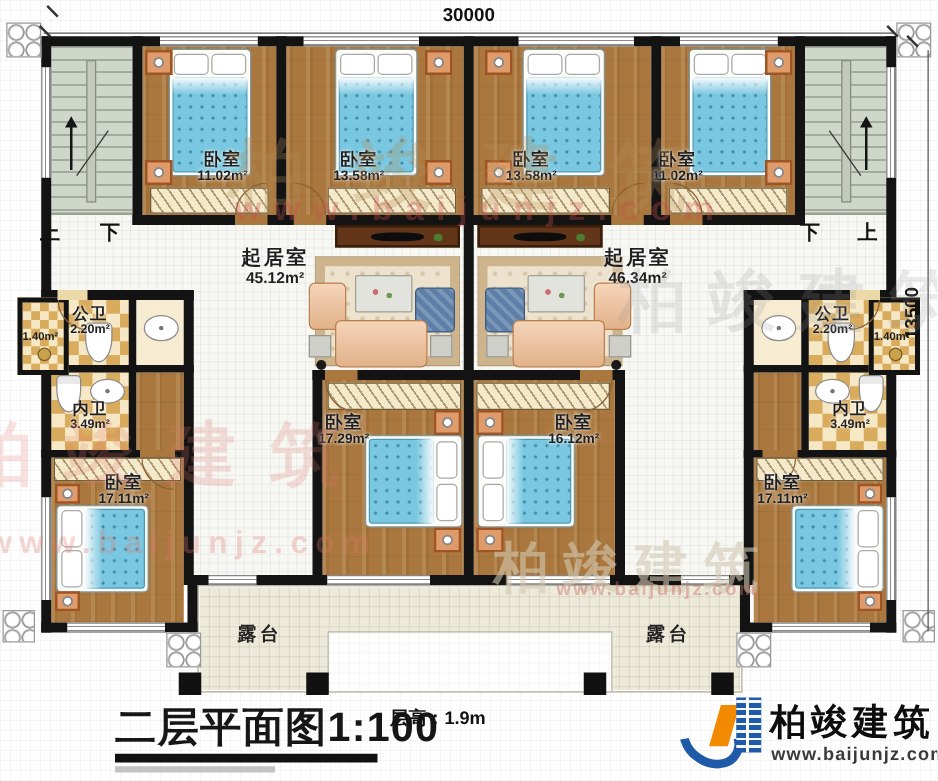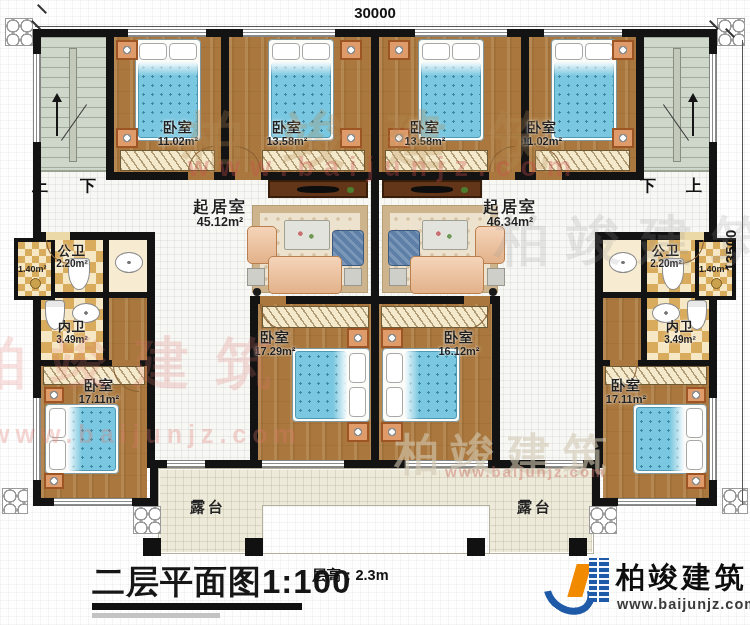"2.3m" span { text: 2.3m -> 1.9m }
